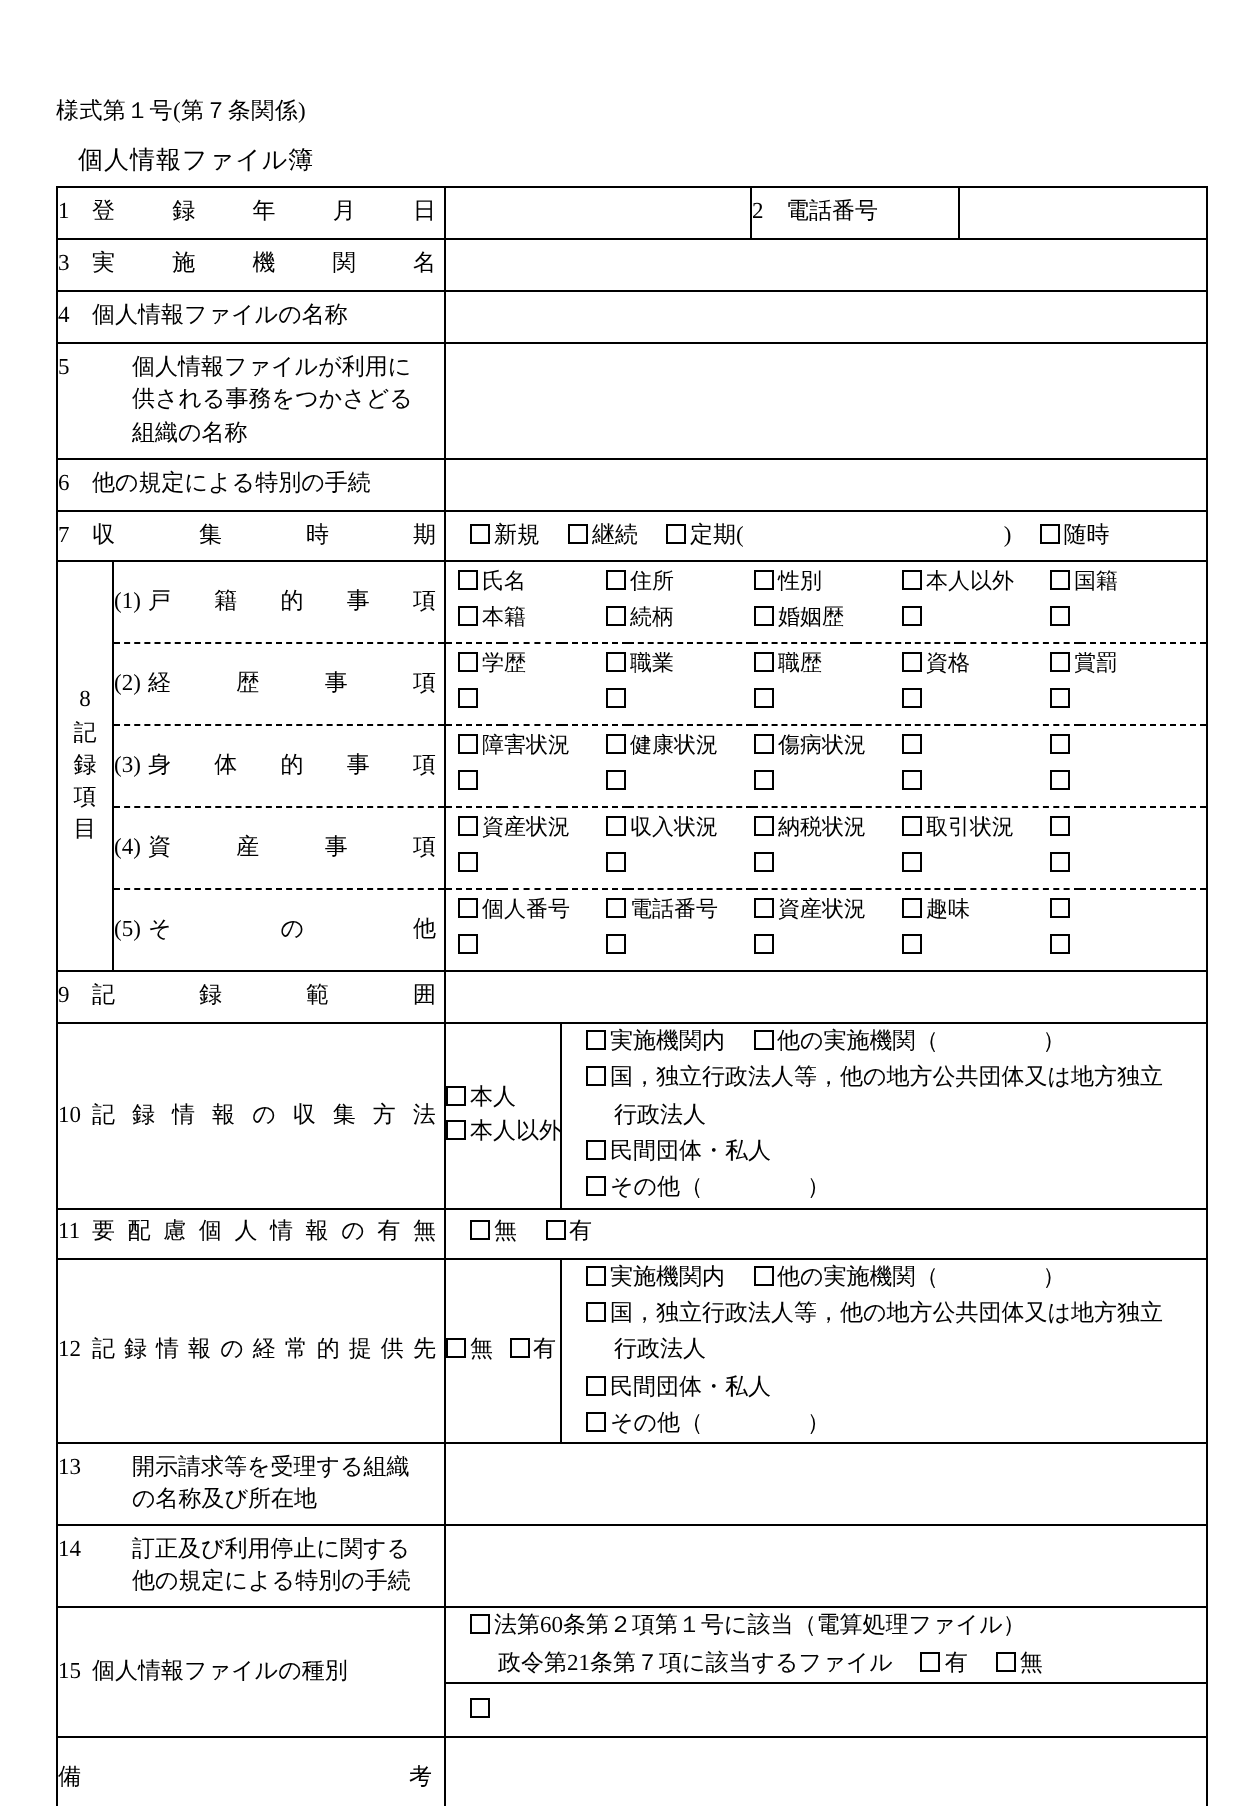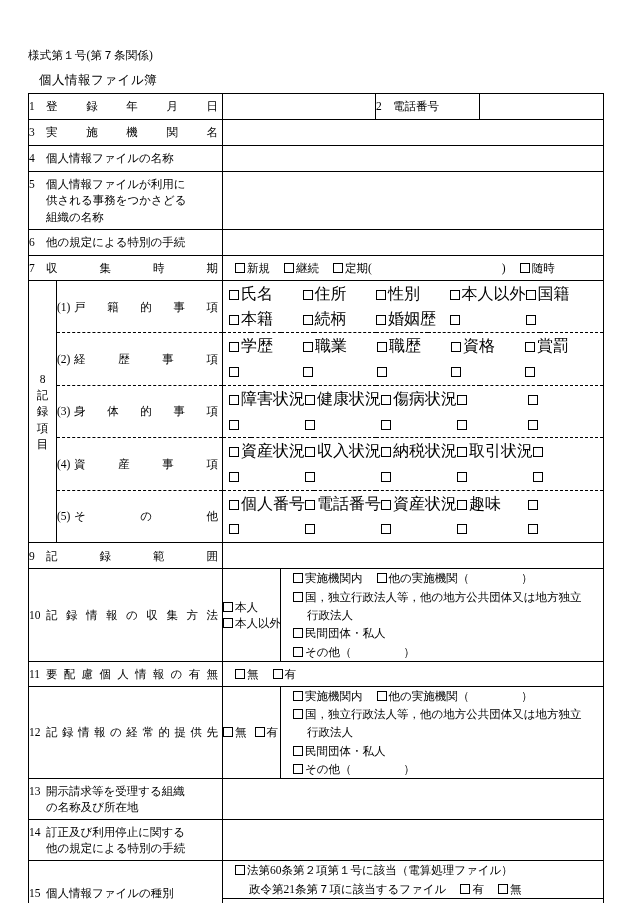"個人情報ファイルが利用に" .wrap div { margin-left: none -> 20px }
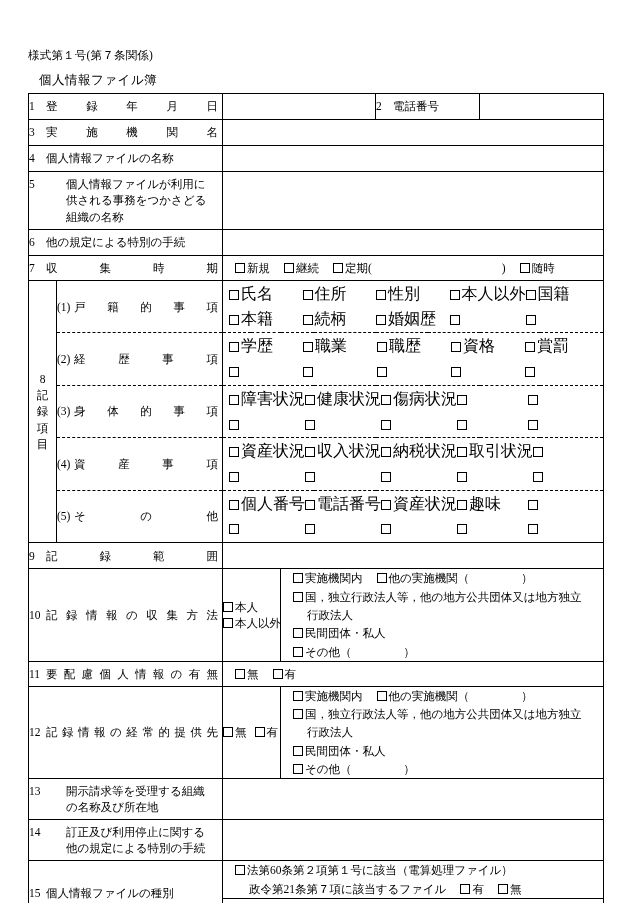"氏名" .cbgrid .cb { font-size: 16px -> 11px }
